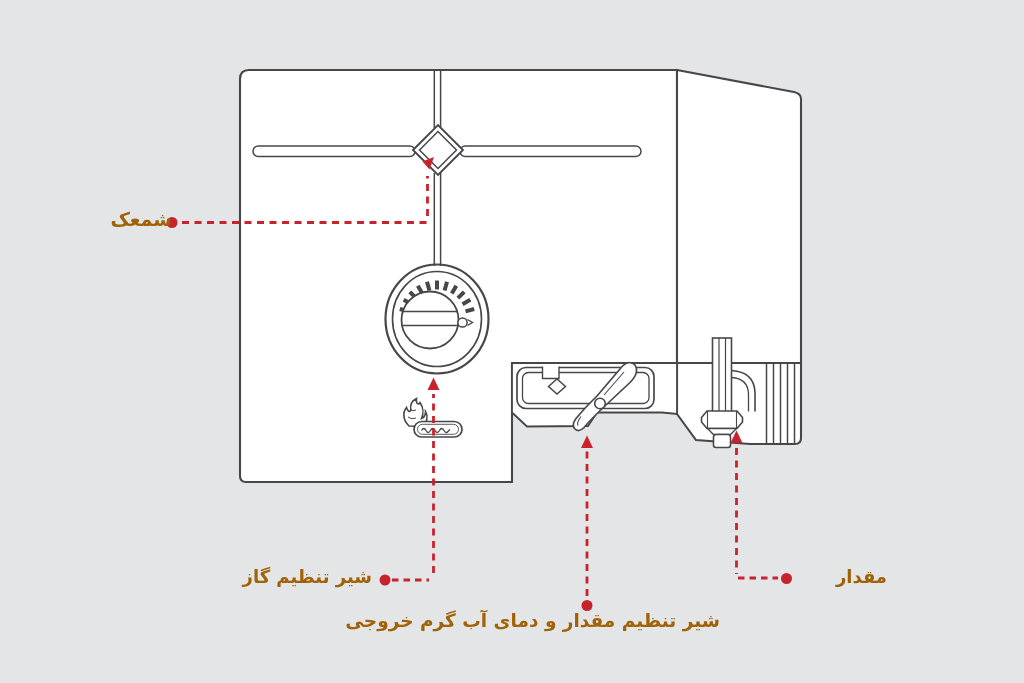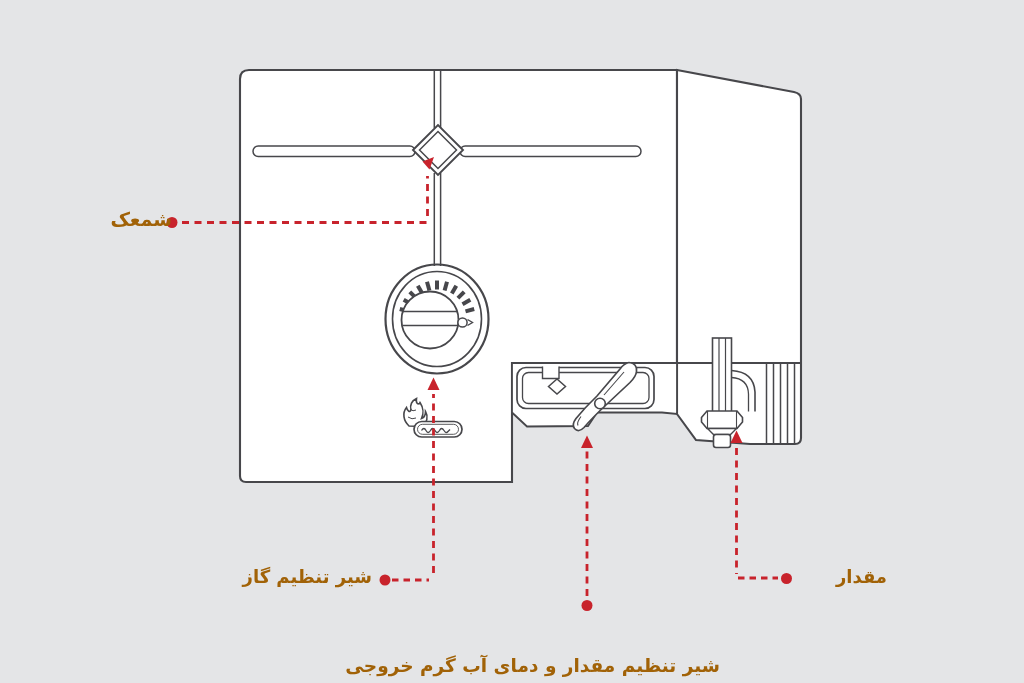"شیر تنظیم مقدار و دمای" #water-label { margin-top: 45px -> none }
